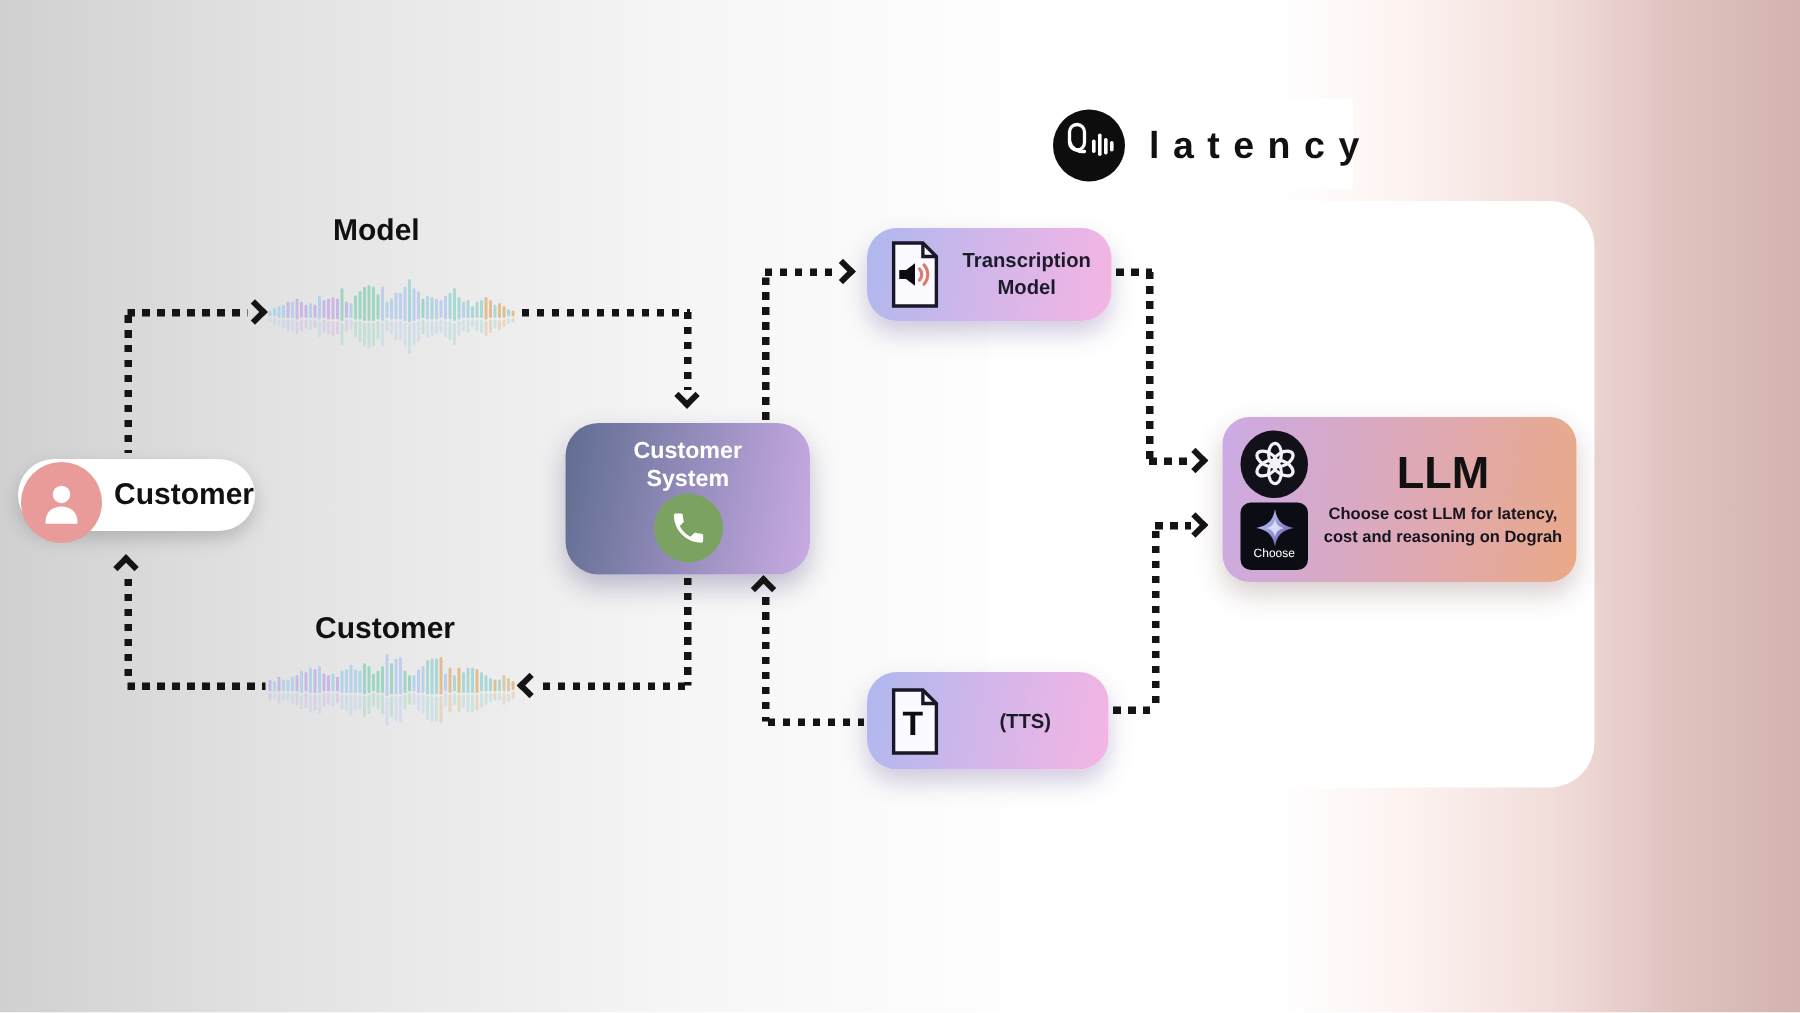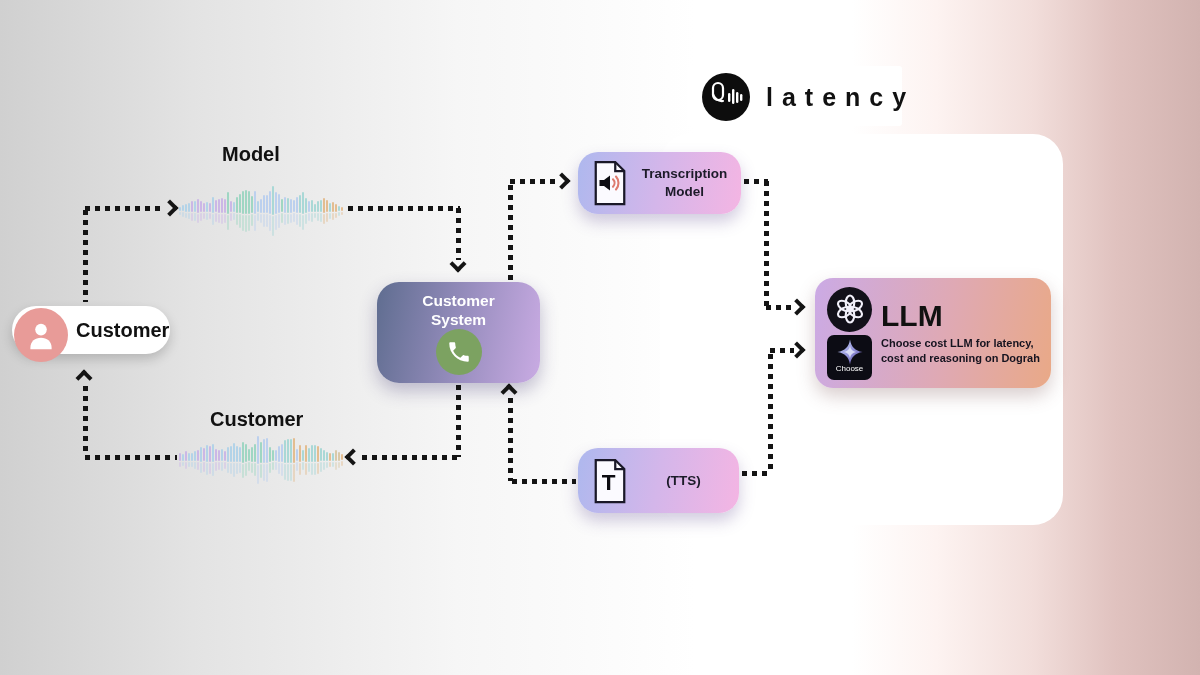"LLM" .llm-content { text-align: left -> center }
